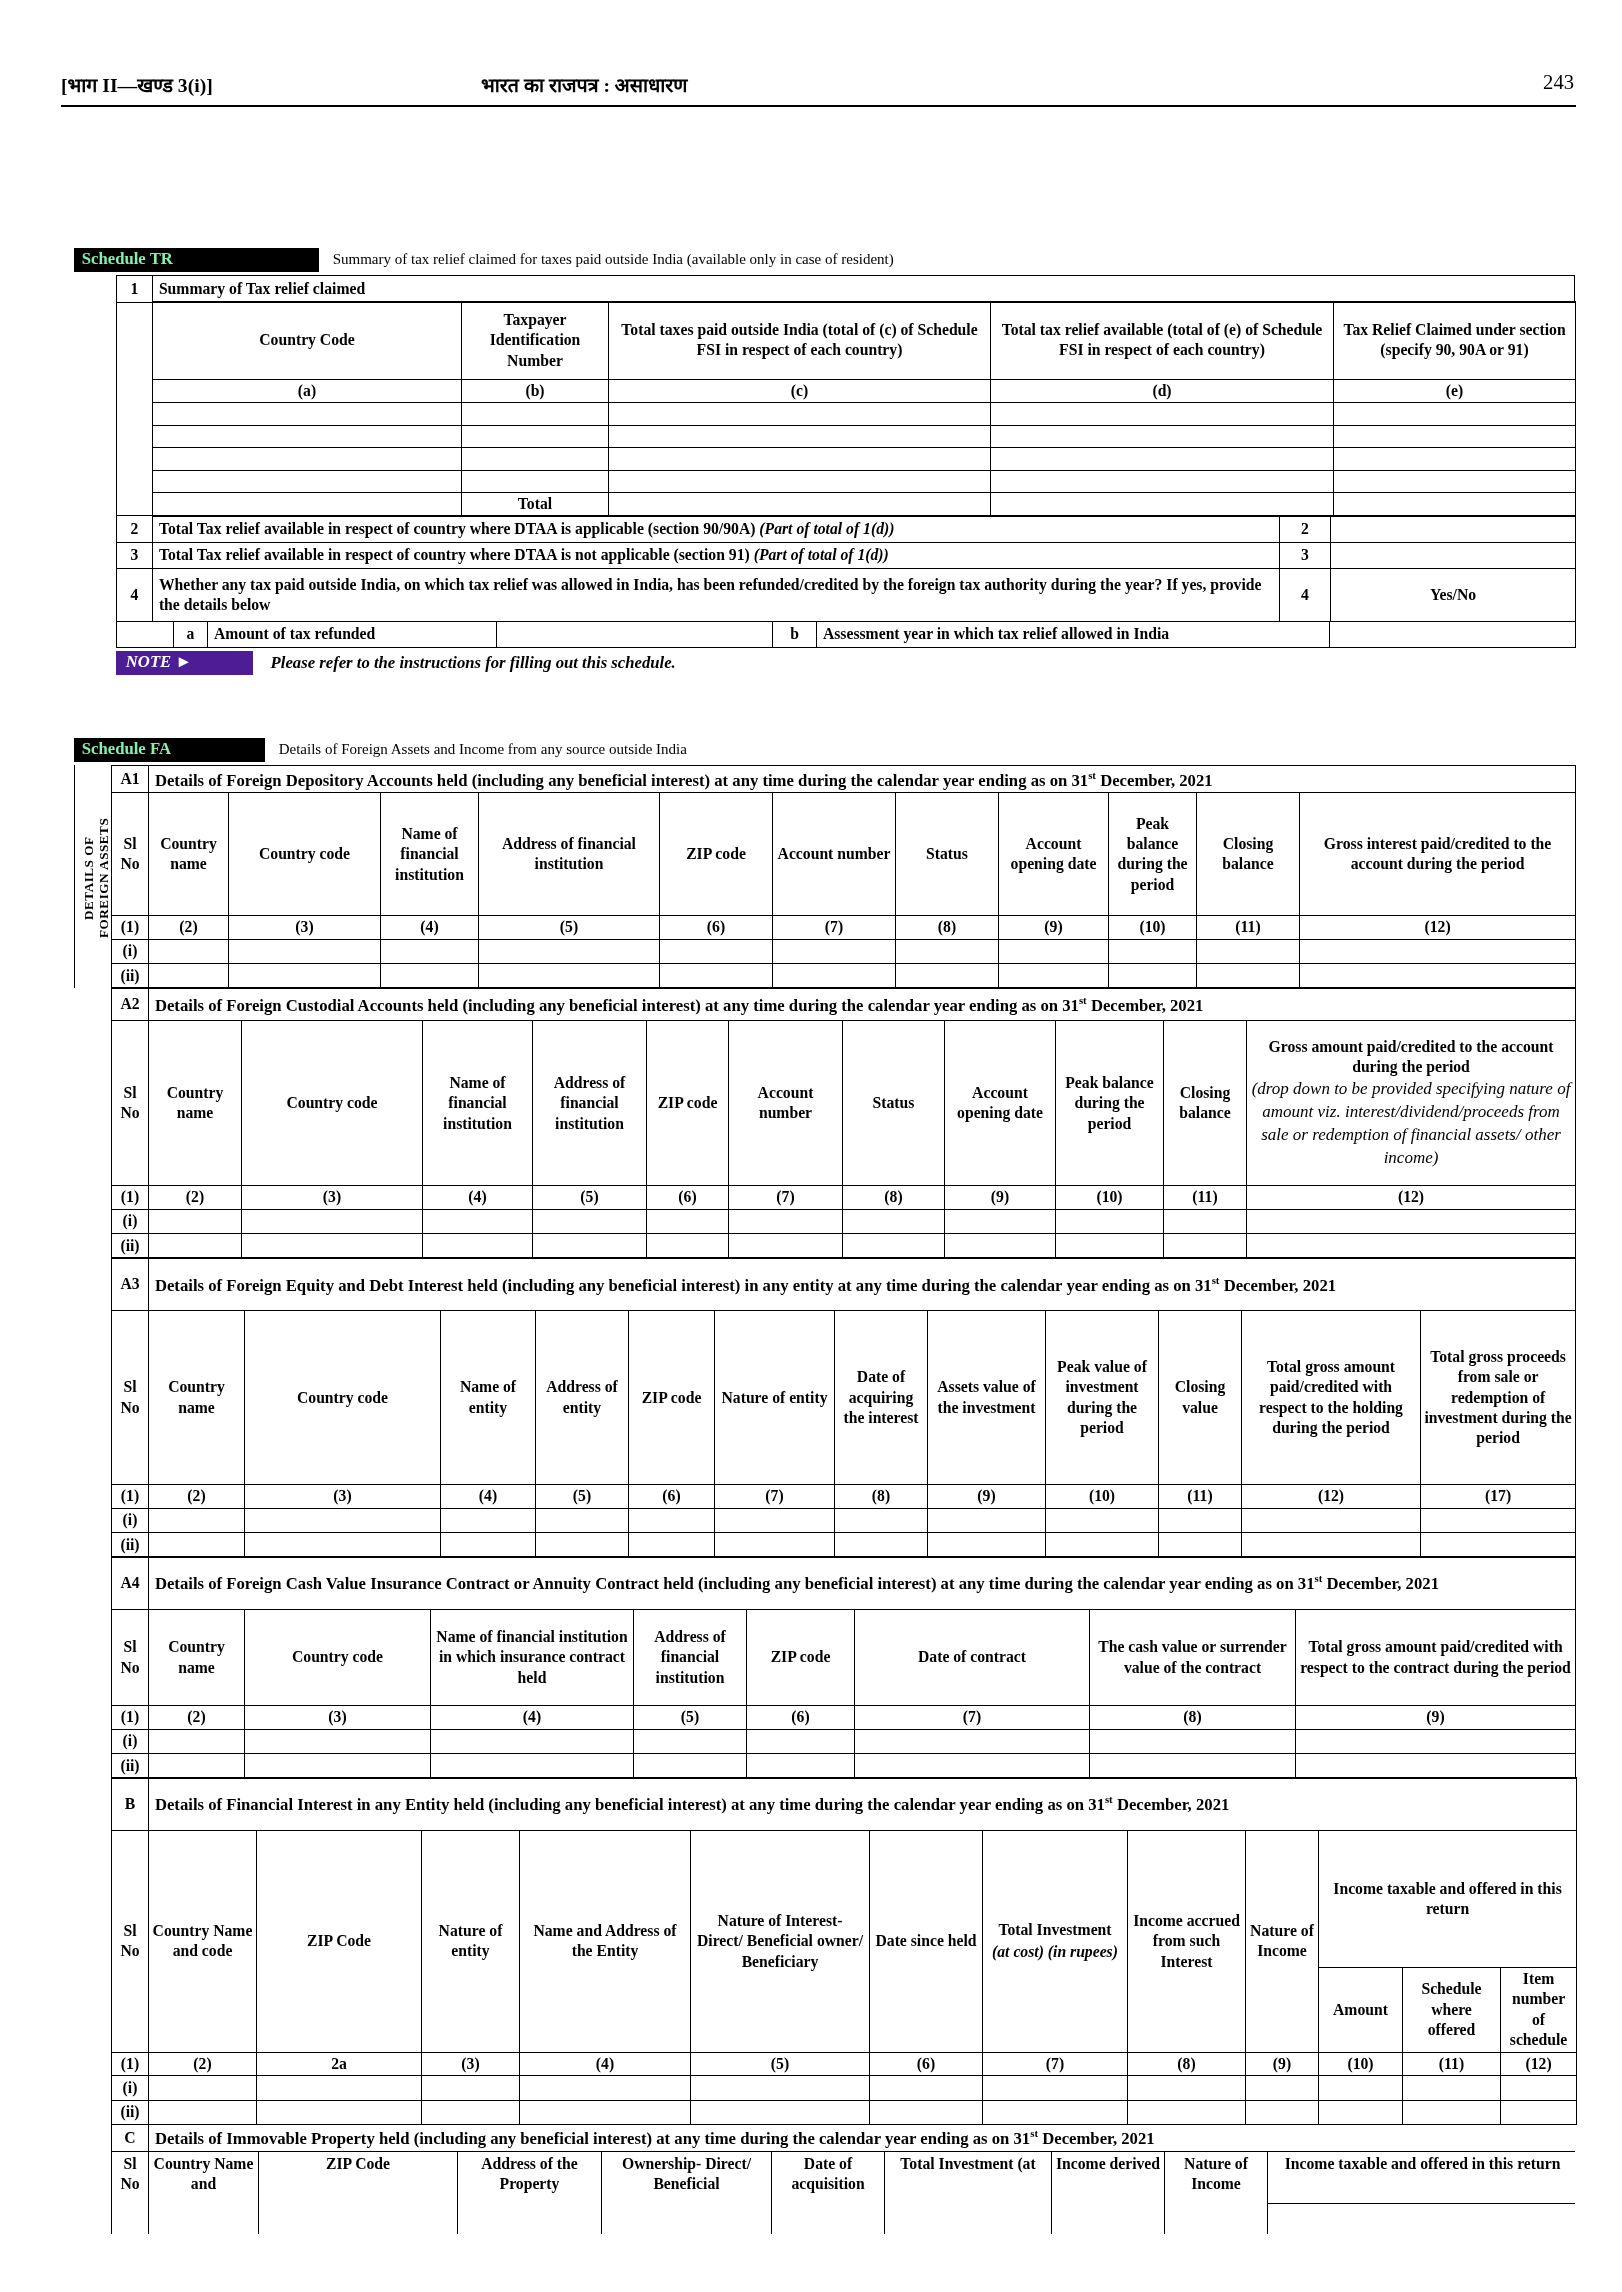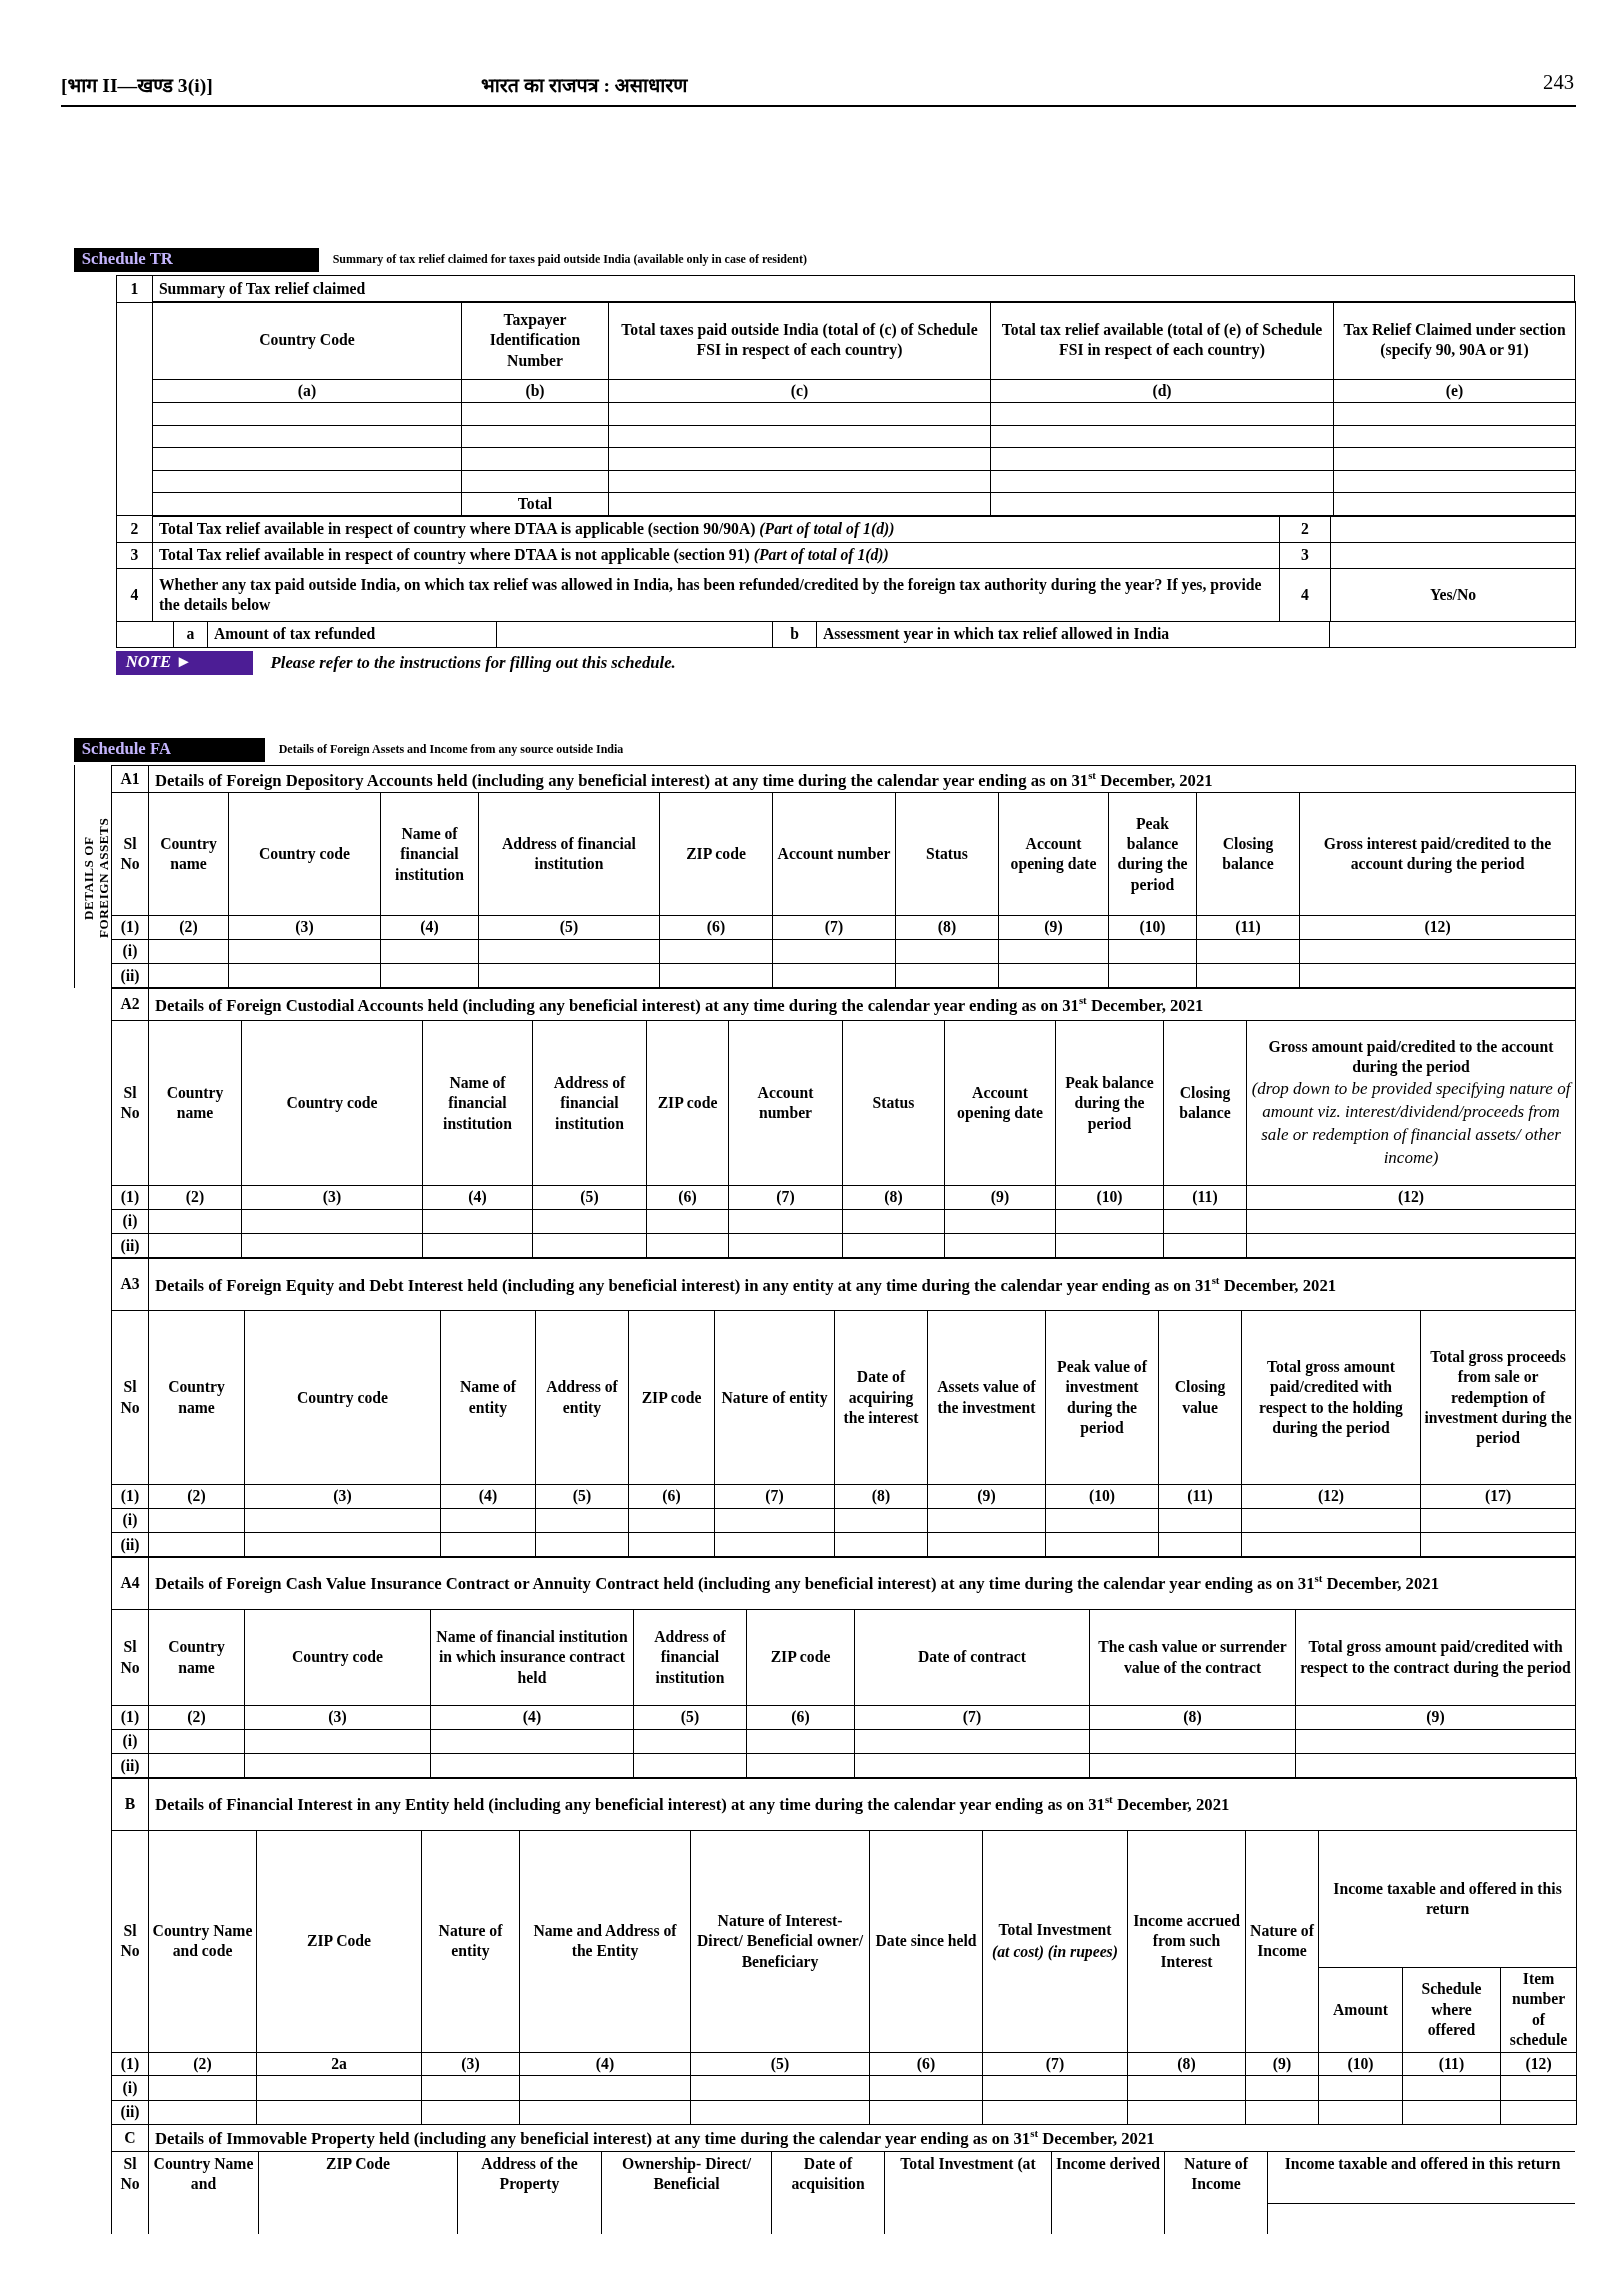"Schedule TR" .bar { color: #c4b5fd -> #86efac }
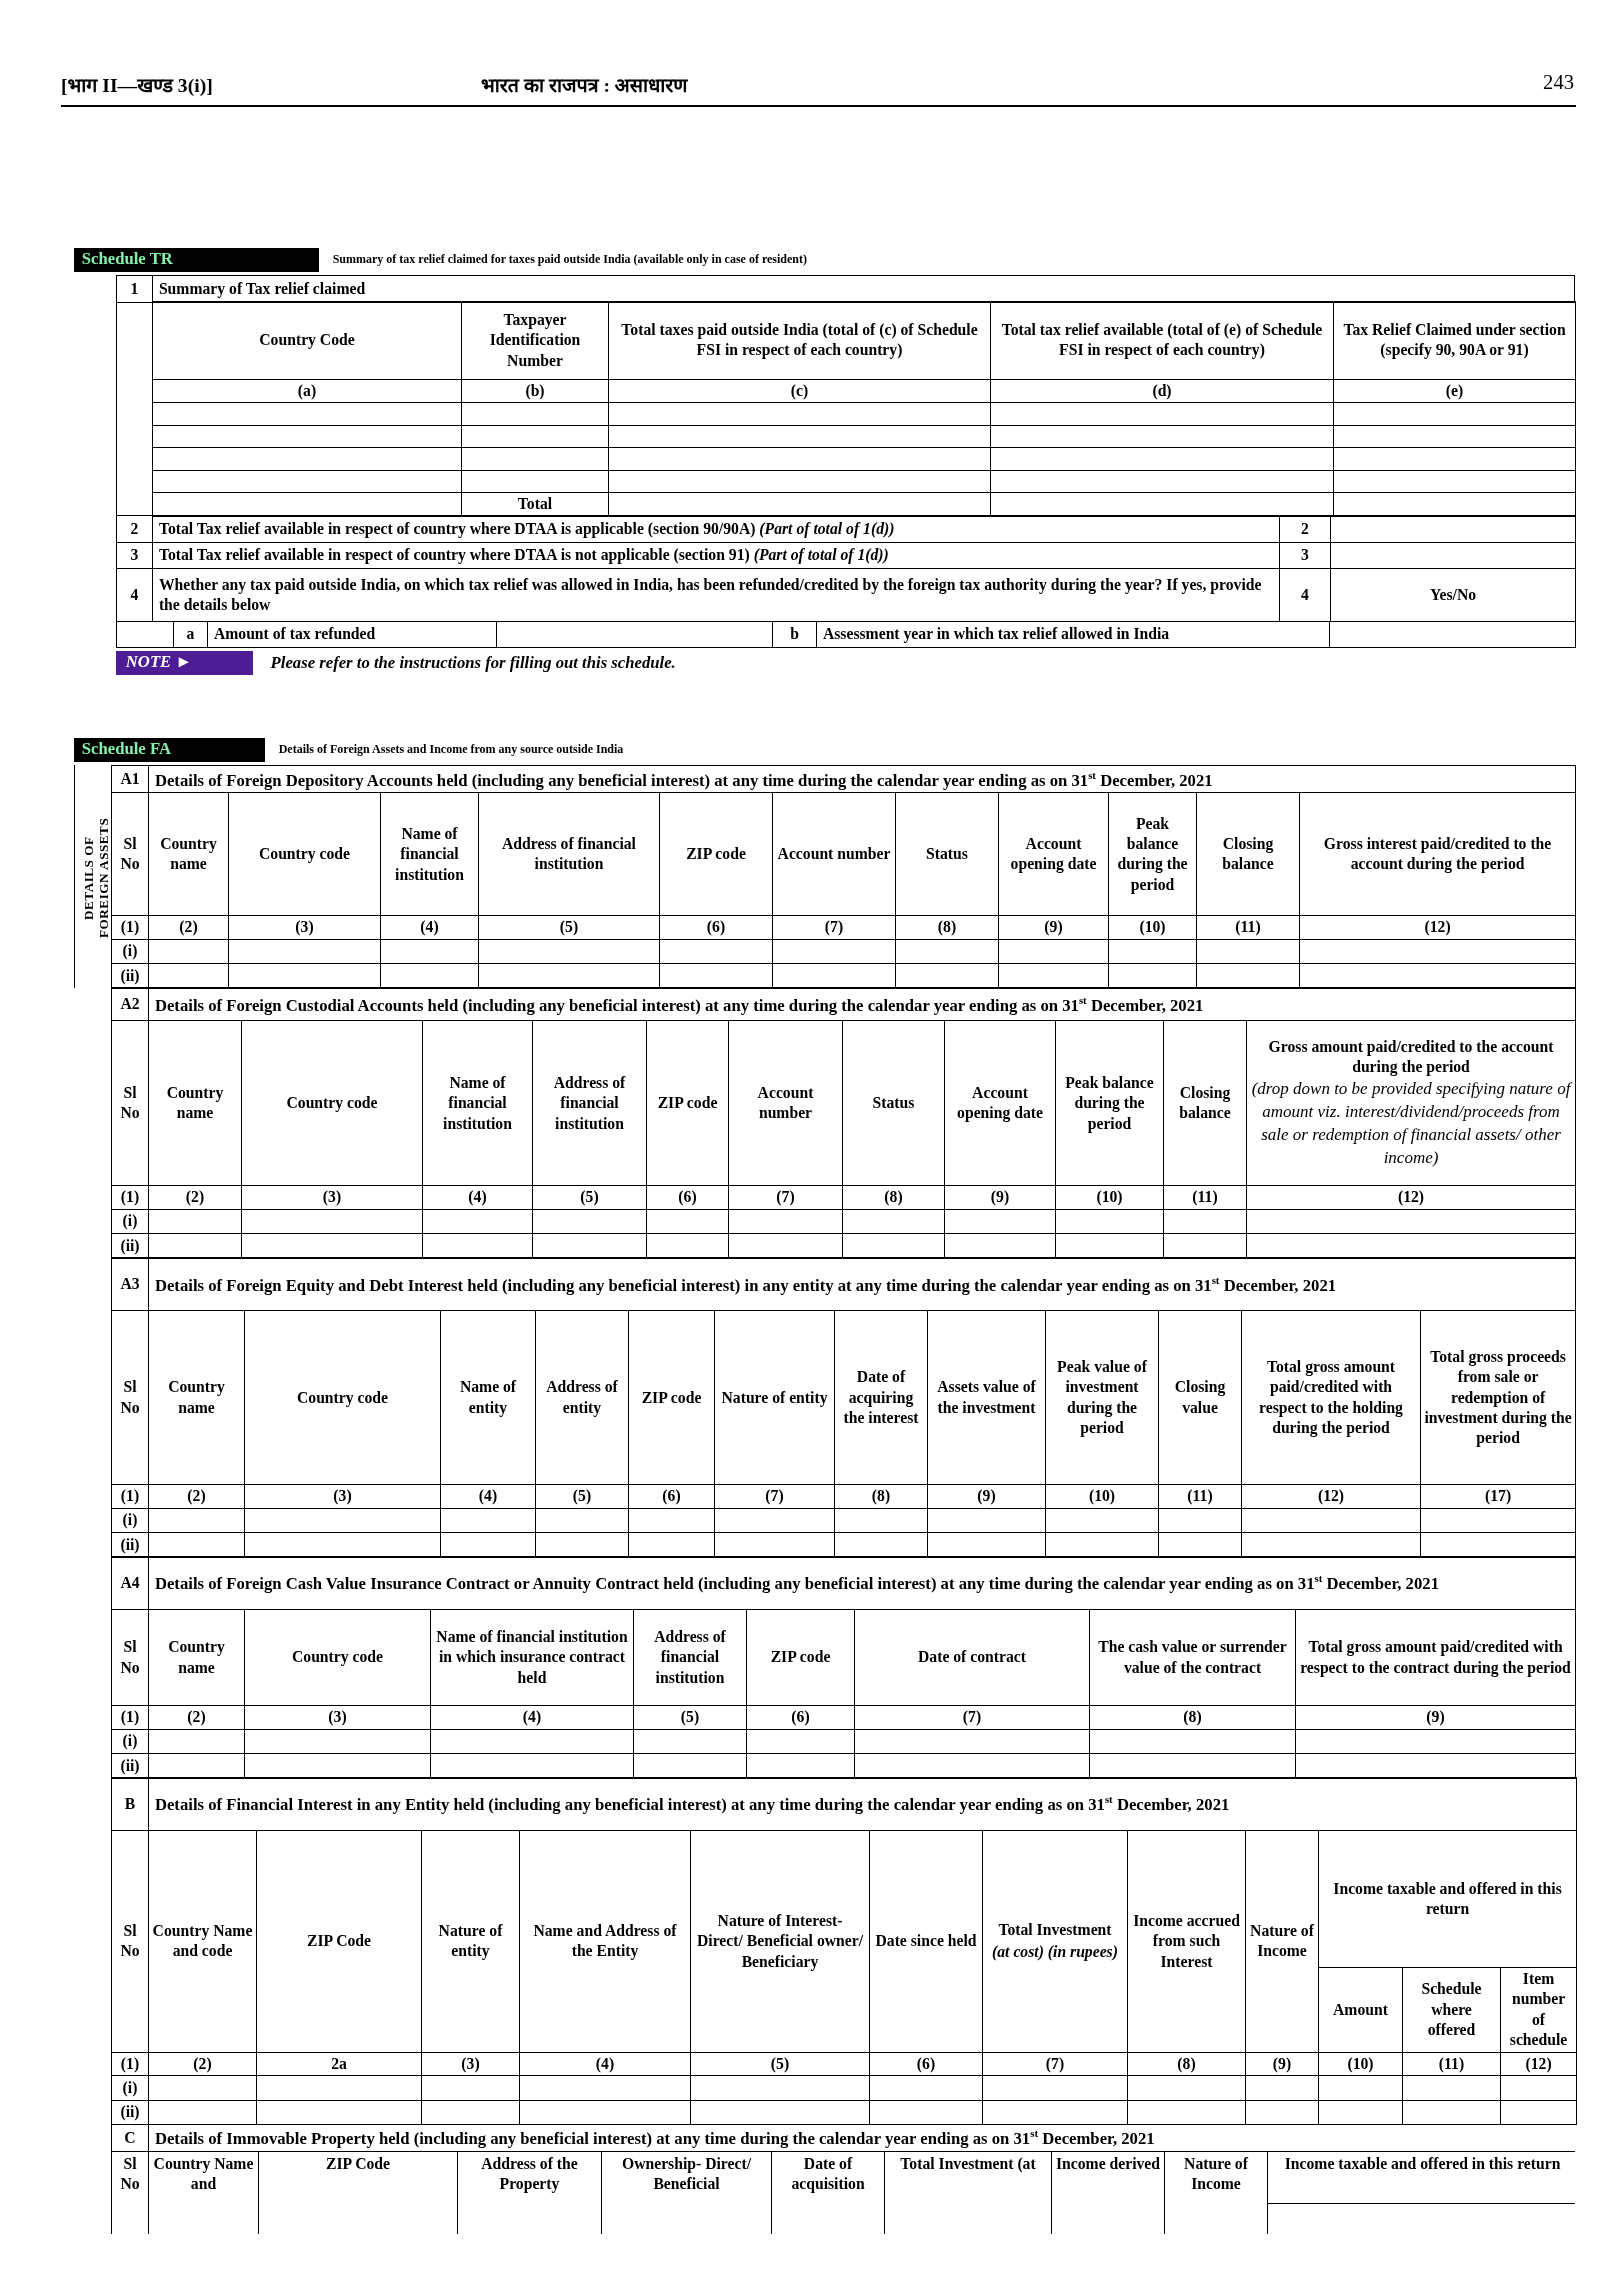"Summary of tax relief claimed for" .bar-title { font-size: 12px -> 15px; font-weight: bold -> normal }
